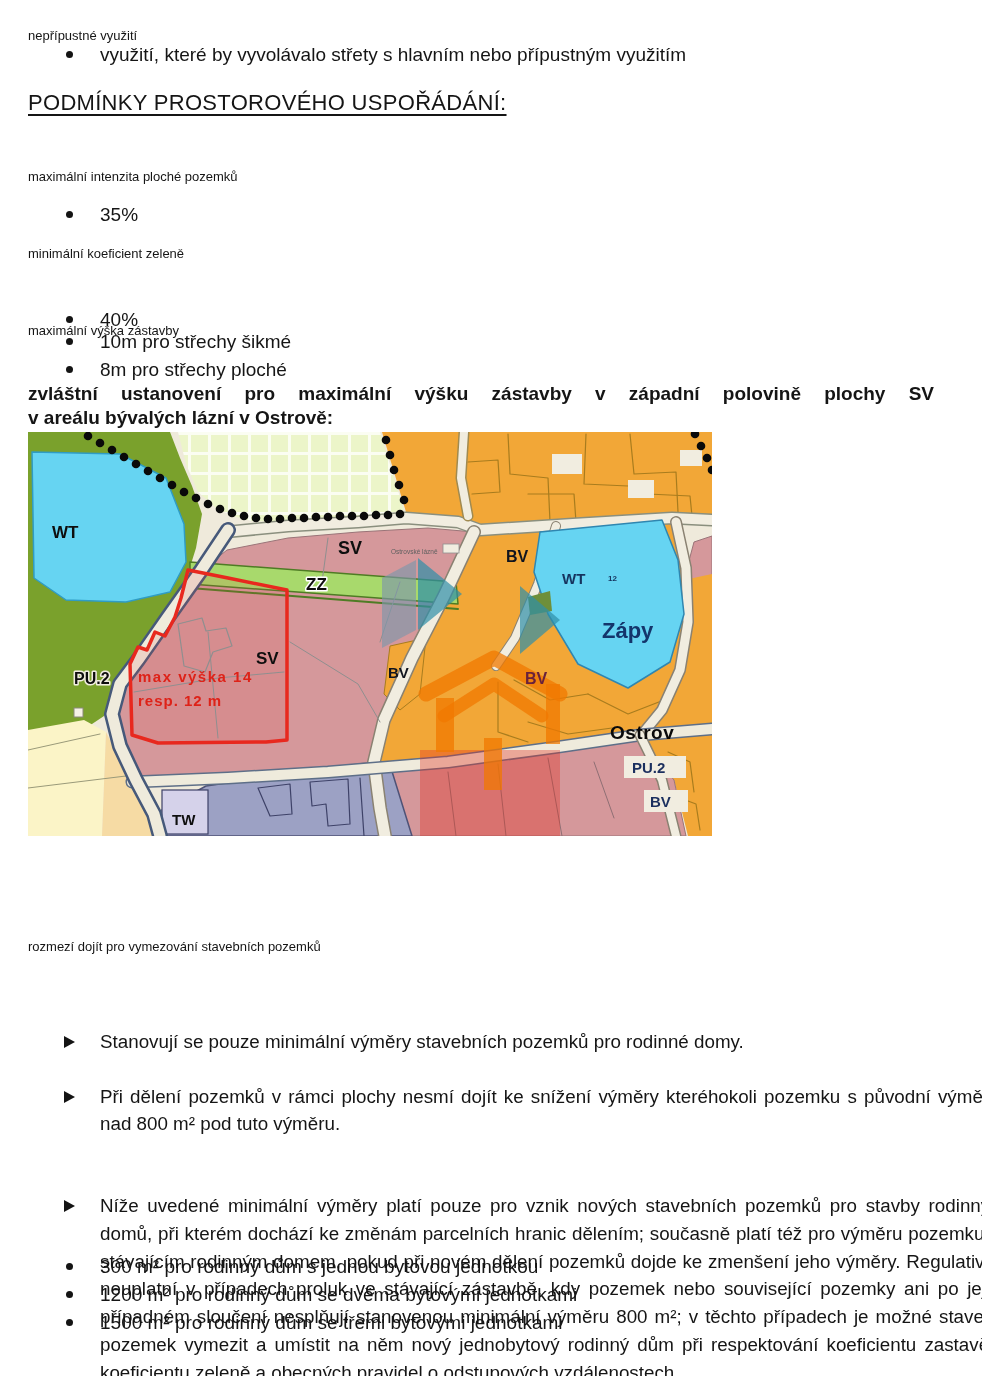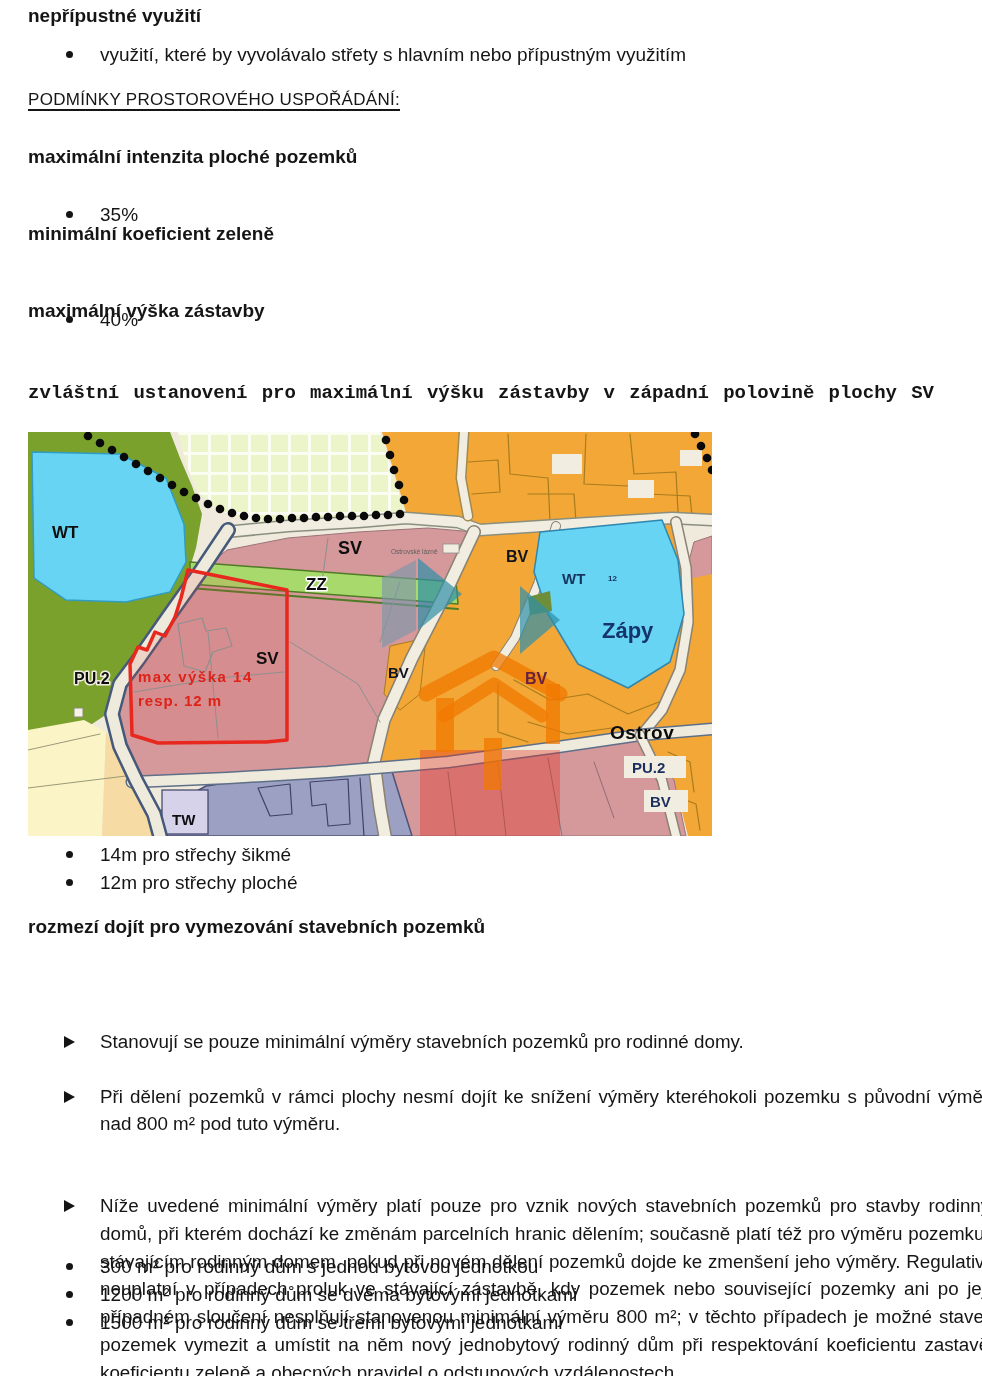"nepřípustné využití" .title { font-size: 19px -> 13px; font-weight: 700 -> 400; margin-top: none -> 20px }
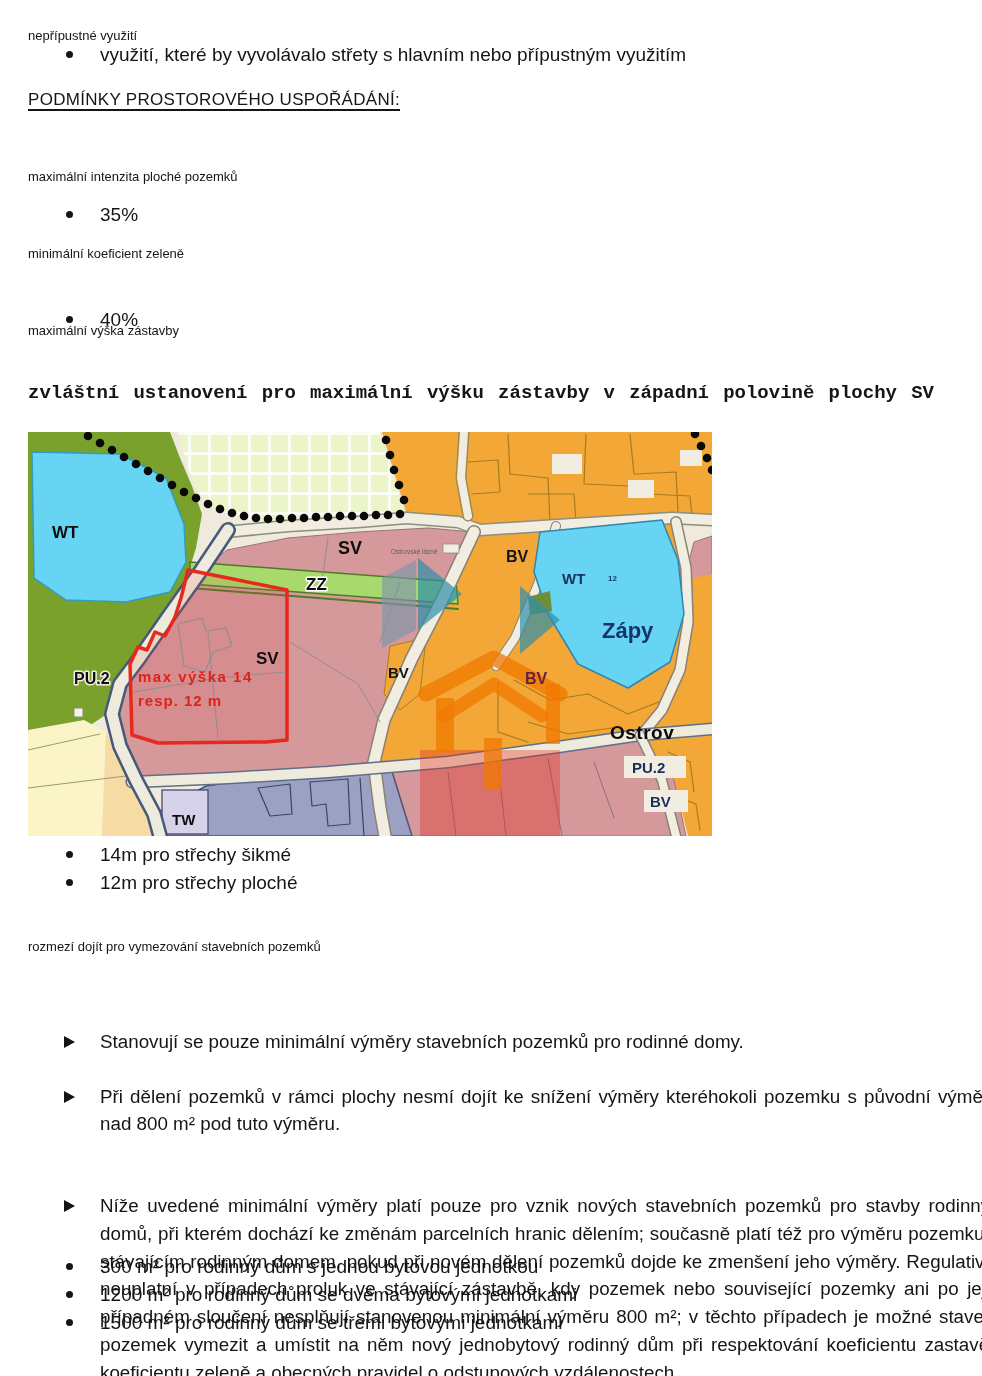"PODMÍNKY PROSTOROVÉHO USPOŘÁDÁNÍ:" .caps { font-size: 17px -> 22px }
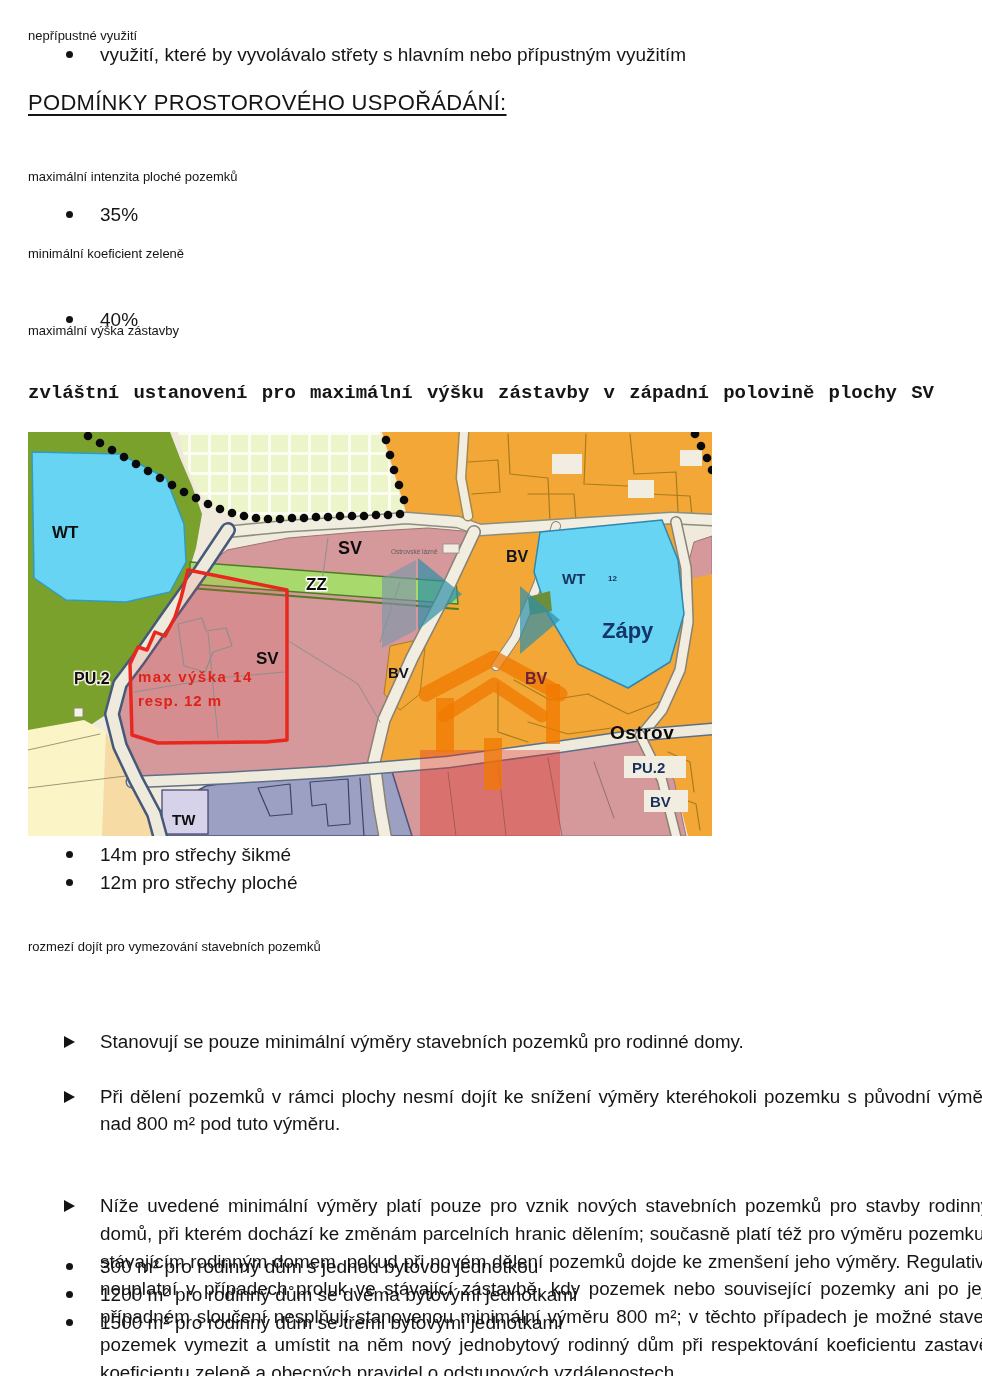"10m pro střechy šikmé" div.abs { html: none -> <div> <div>10m pro střechy šikmé</div> <div>8m pro střechy ploché</div> </div> }
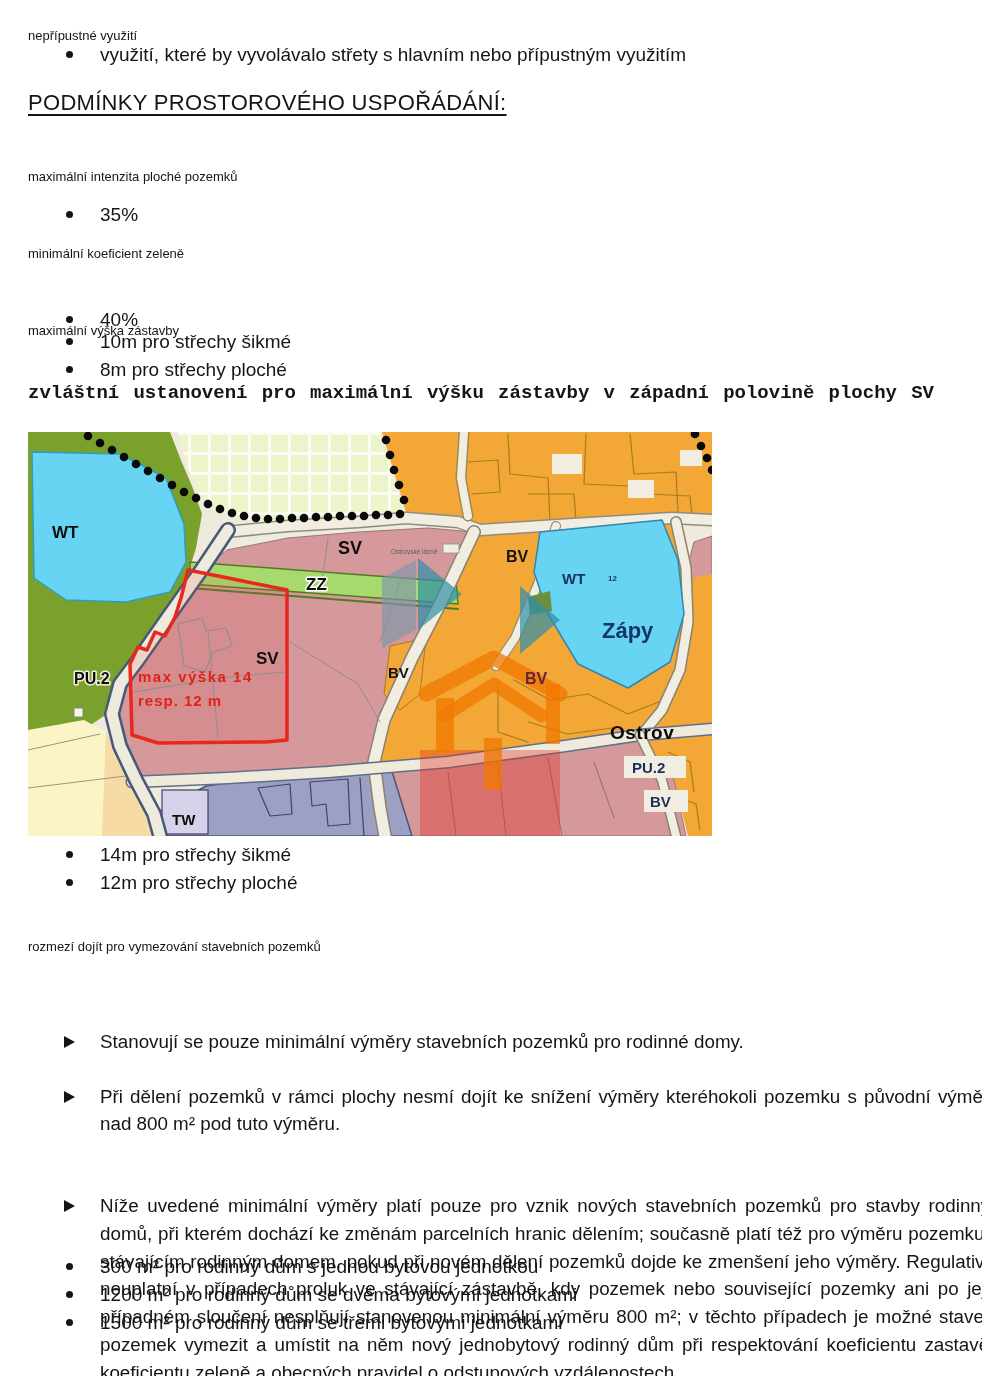"zvláštní ustanovení pro maximální výšku" .boldpara .l1 { font-family: Liberation Mono, monospace -> none }
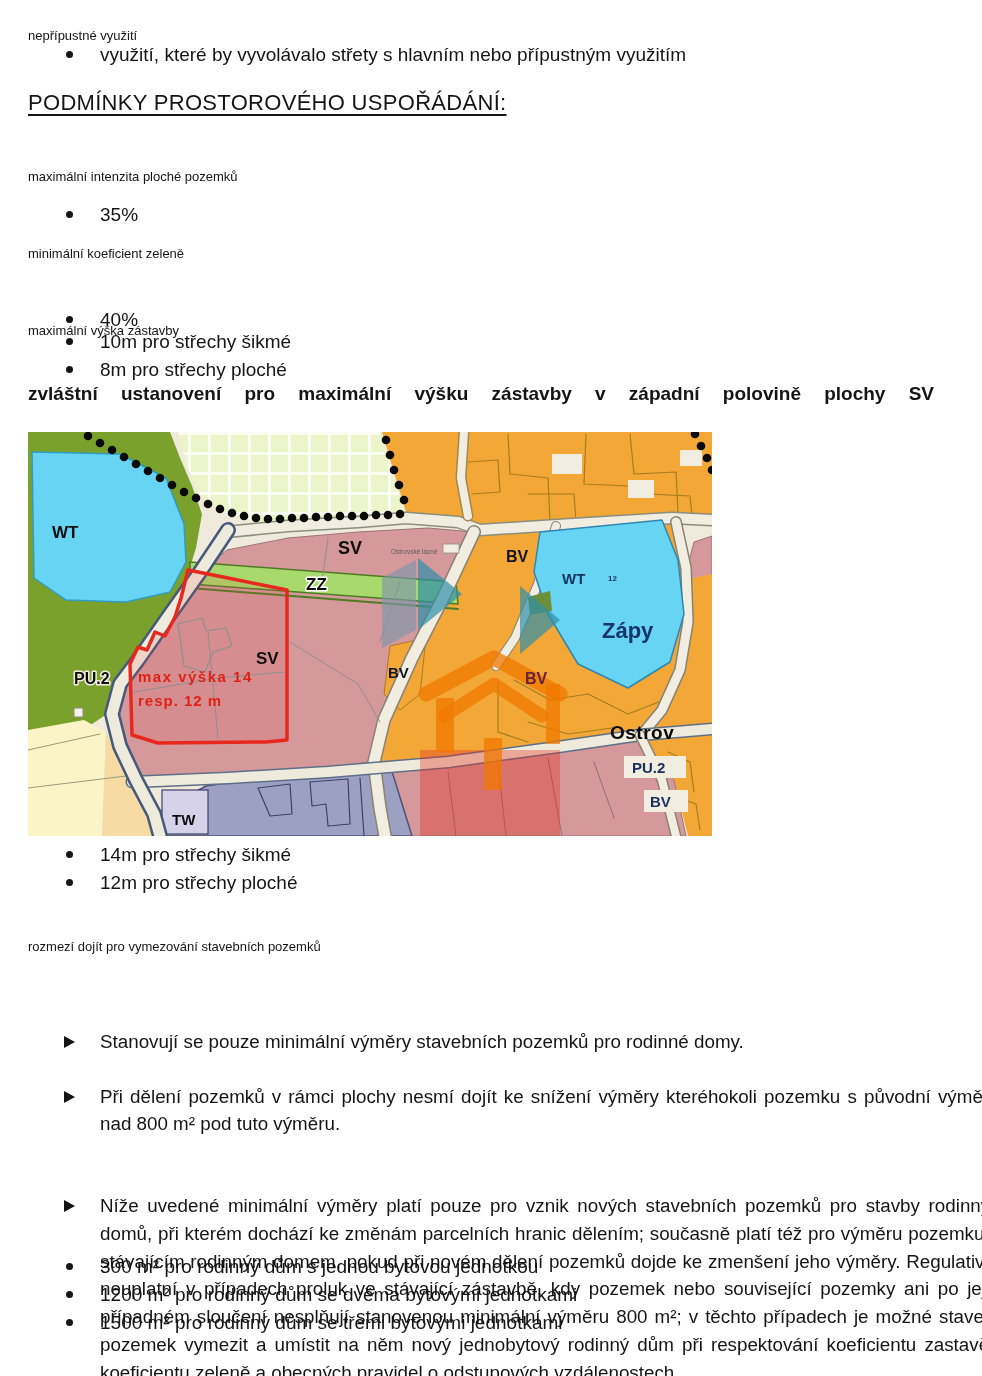"v areálu bývalých lázní v" div { html: none -> <div>v areálu bývalých lázní v Ostrově:</div> }
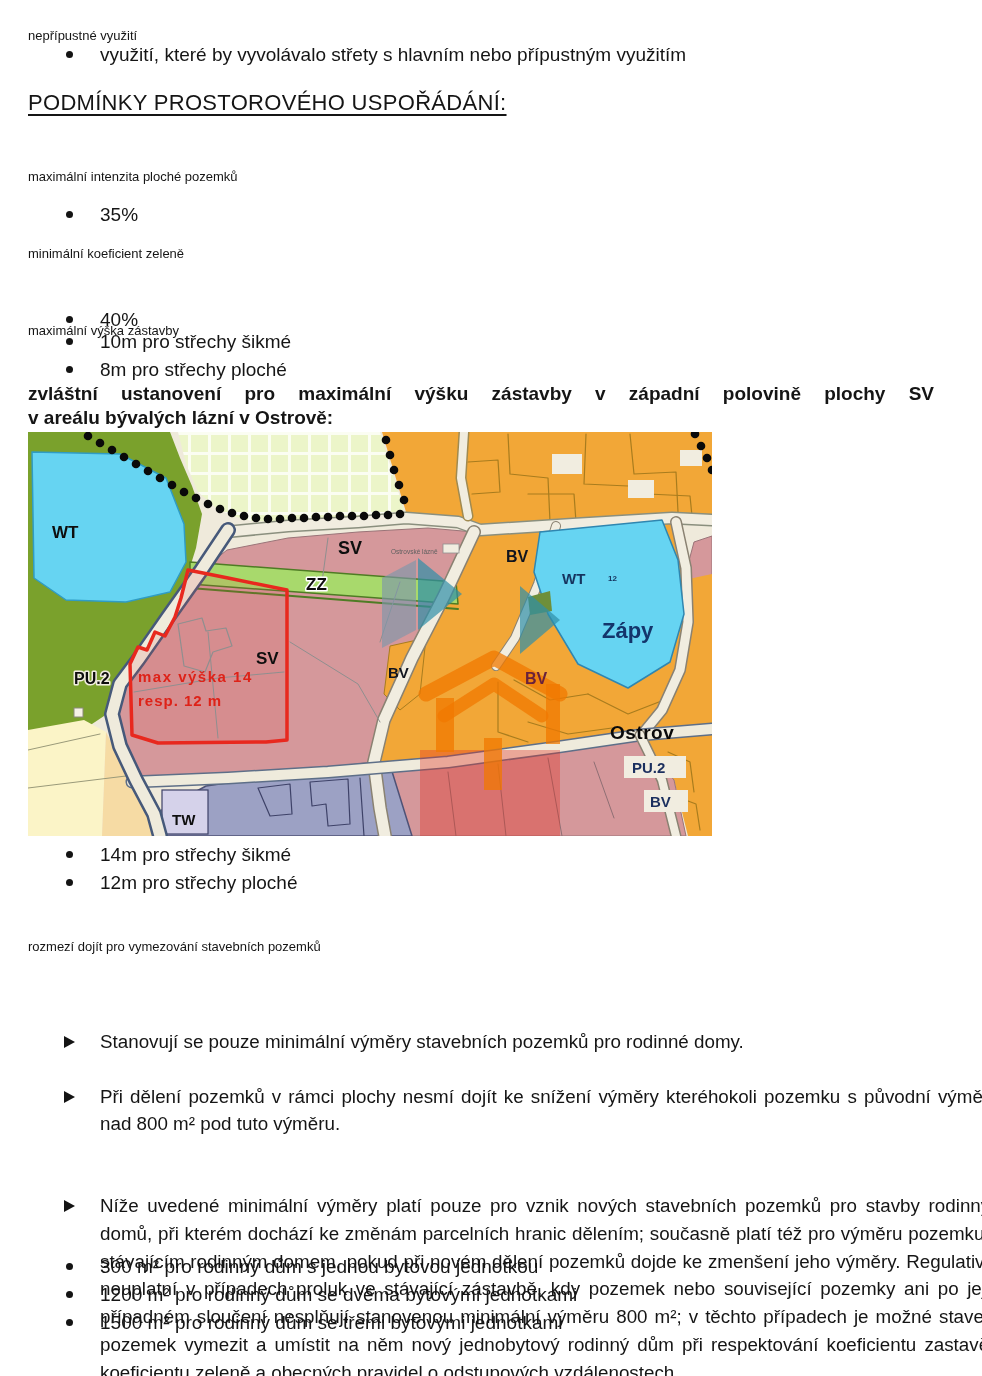"14m pro střechy šikmé" div.abs { html: <div> <div>14m pro střechy šikmé</div> <div>12m pro střechy ploché</div> </div> -> none }
